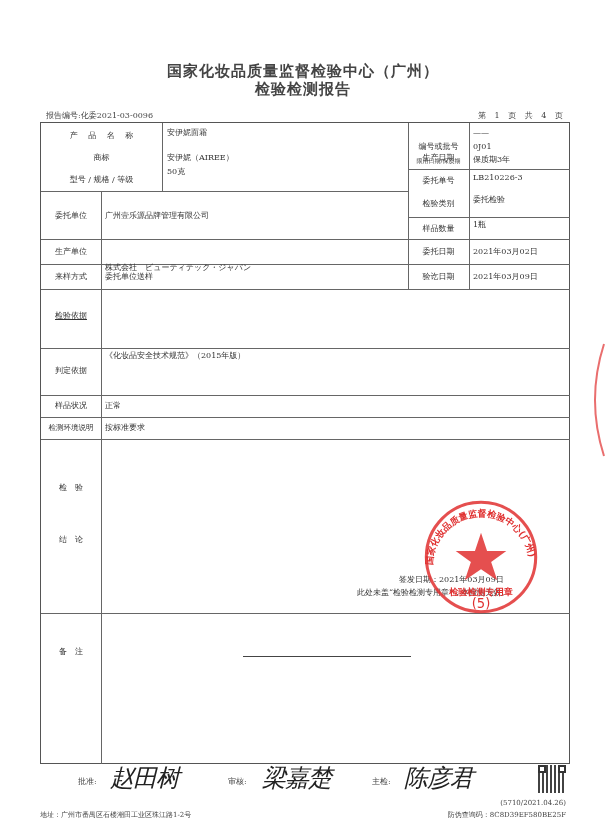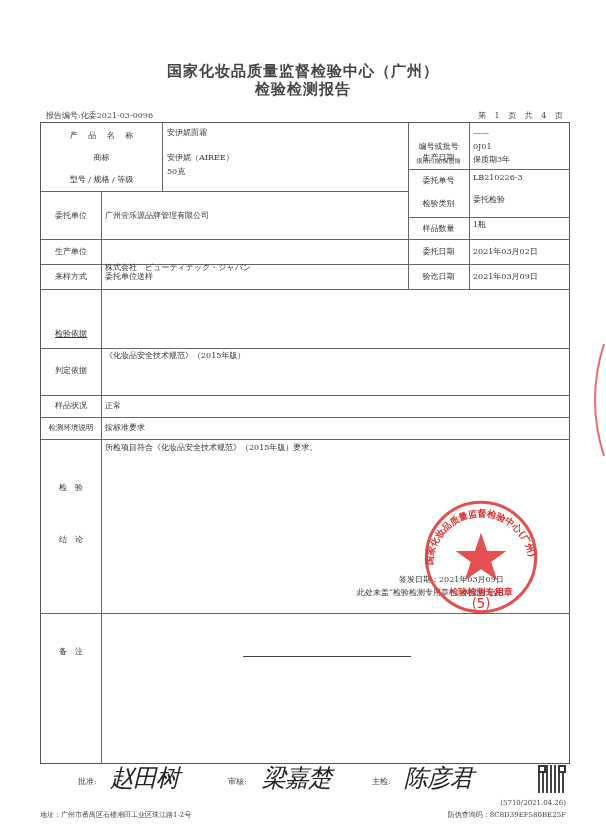"检验依据" div.c { top: 206px -> 188px }
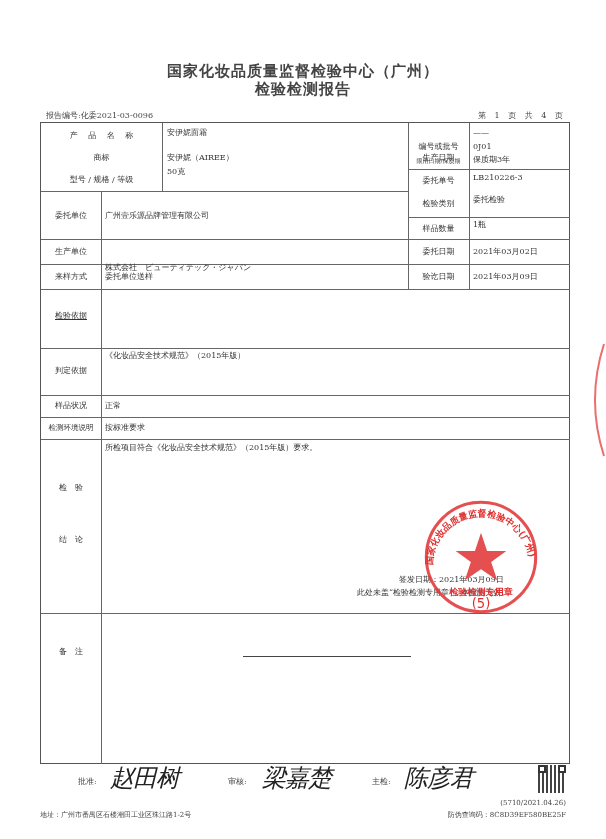"所检项目符合《化妆品安全技术规范》（2015年版）要求。" div.c { html: <div>所检项目符合《化妆品安全技术规范》（2015年版）要求。</div> -> none }
